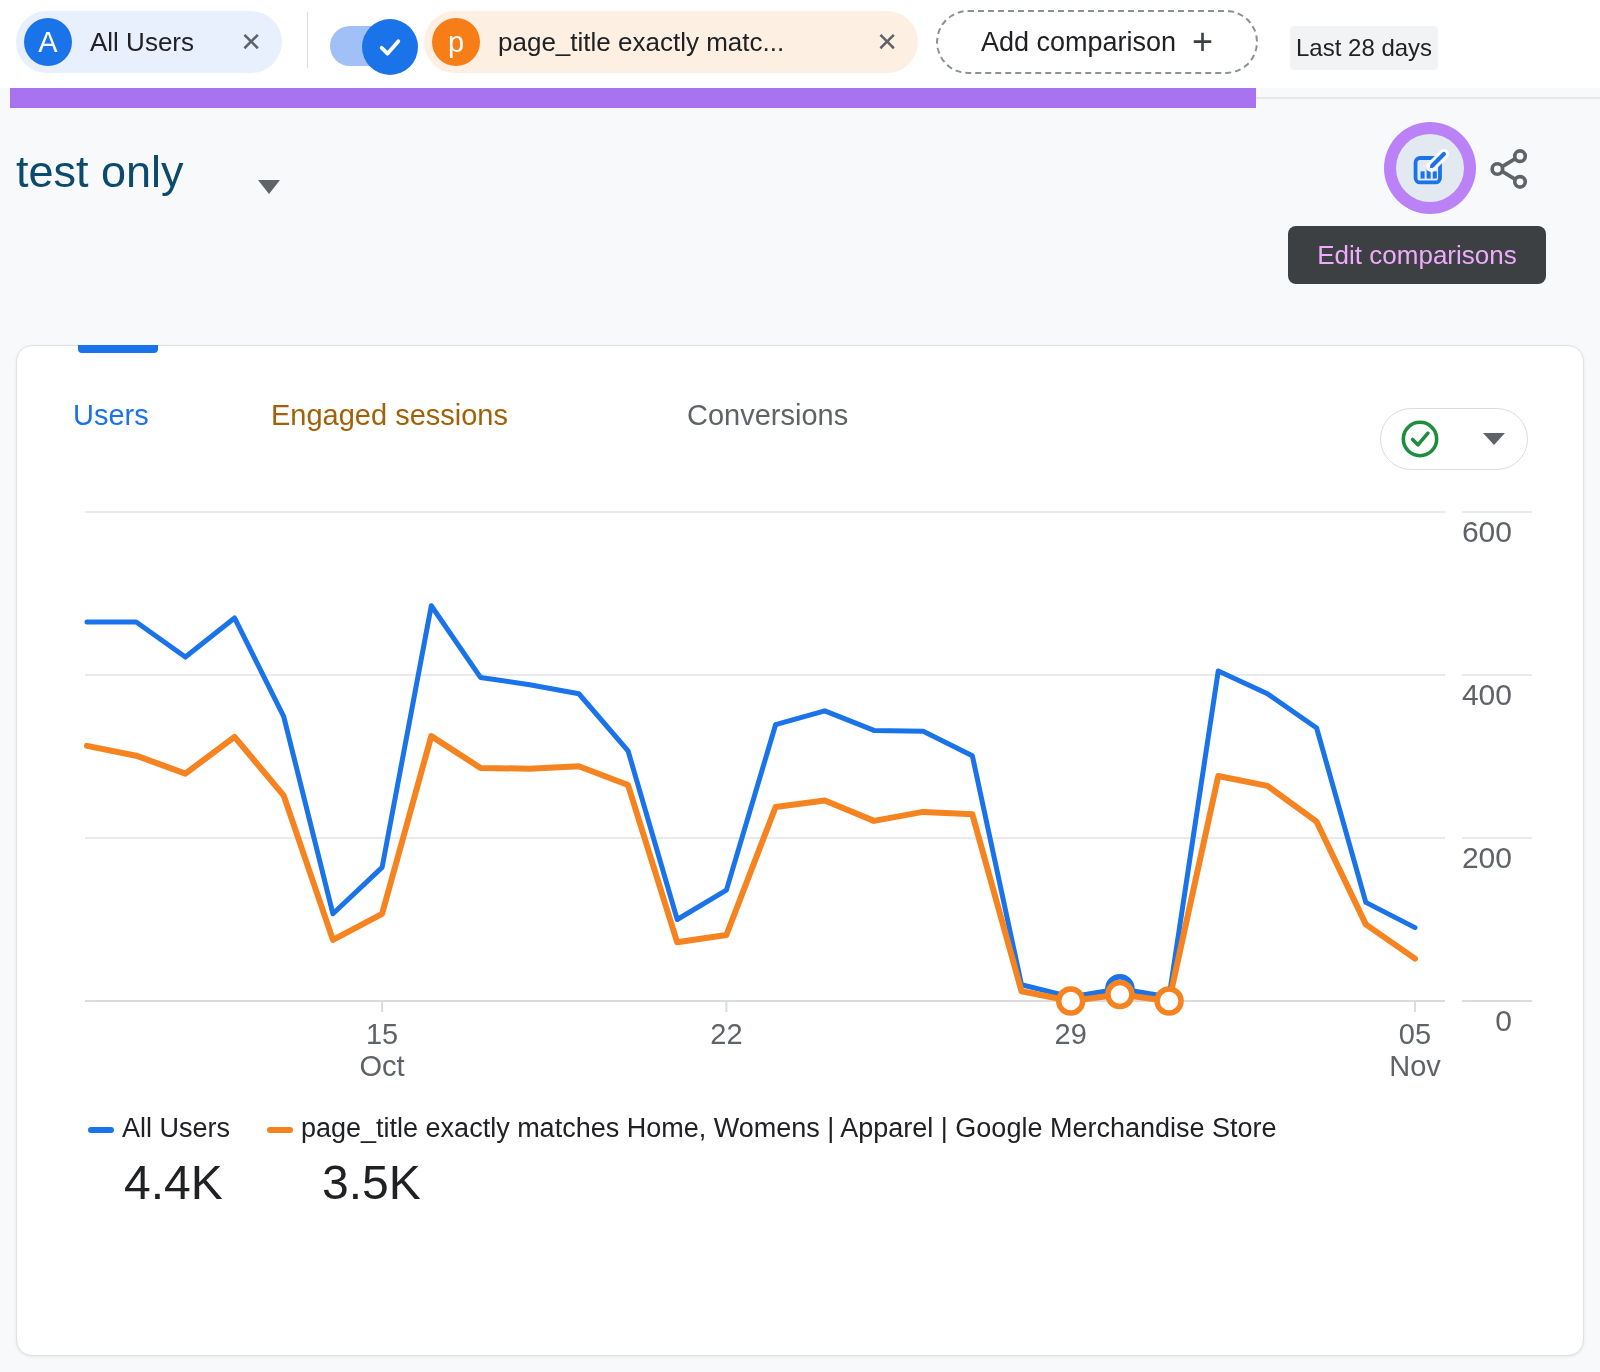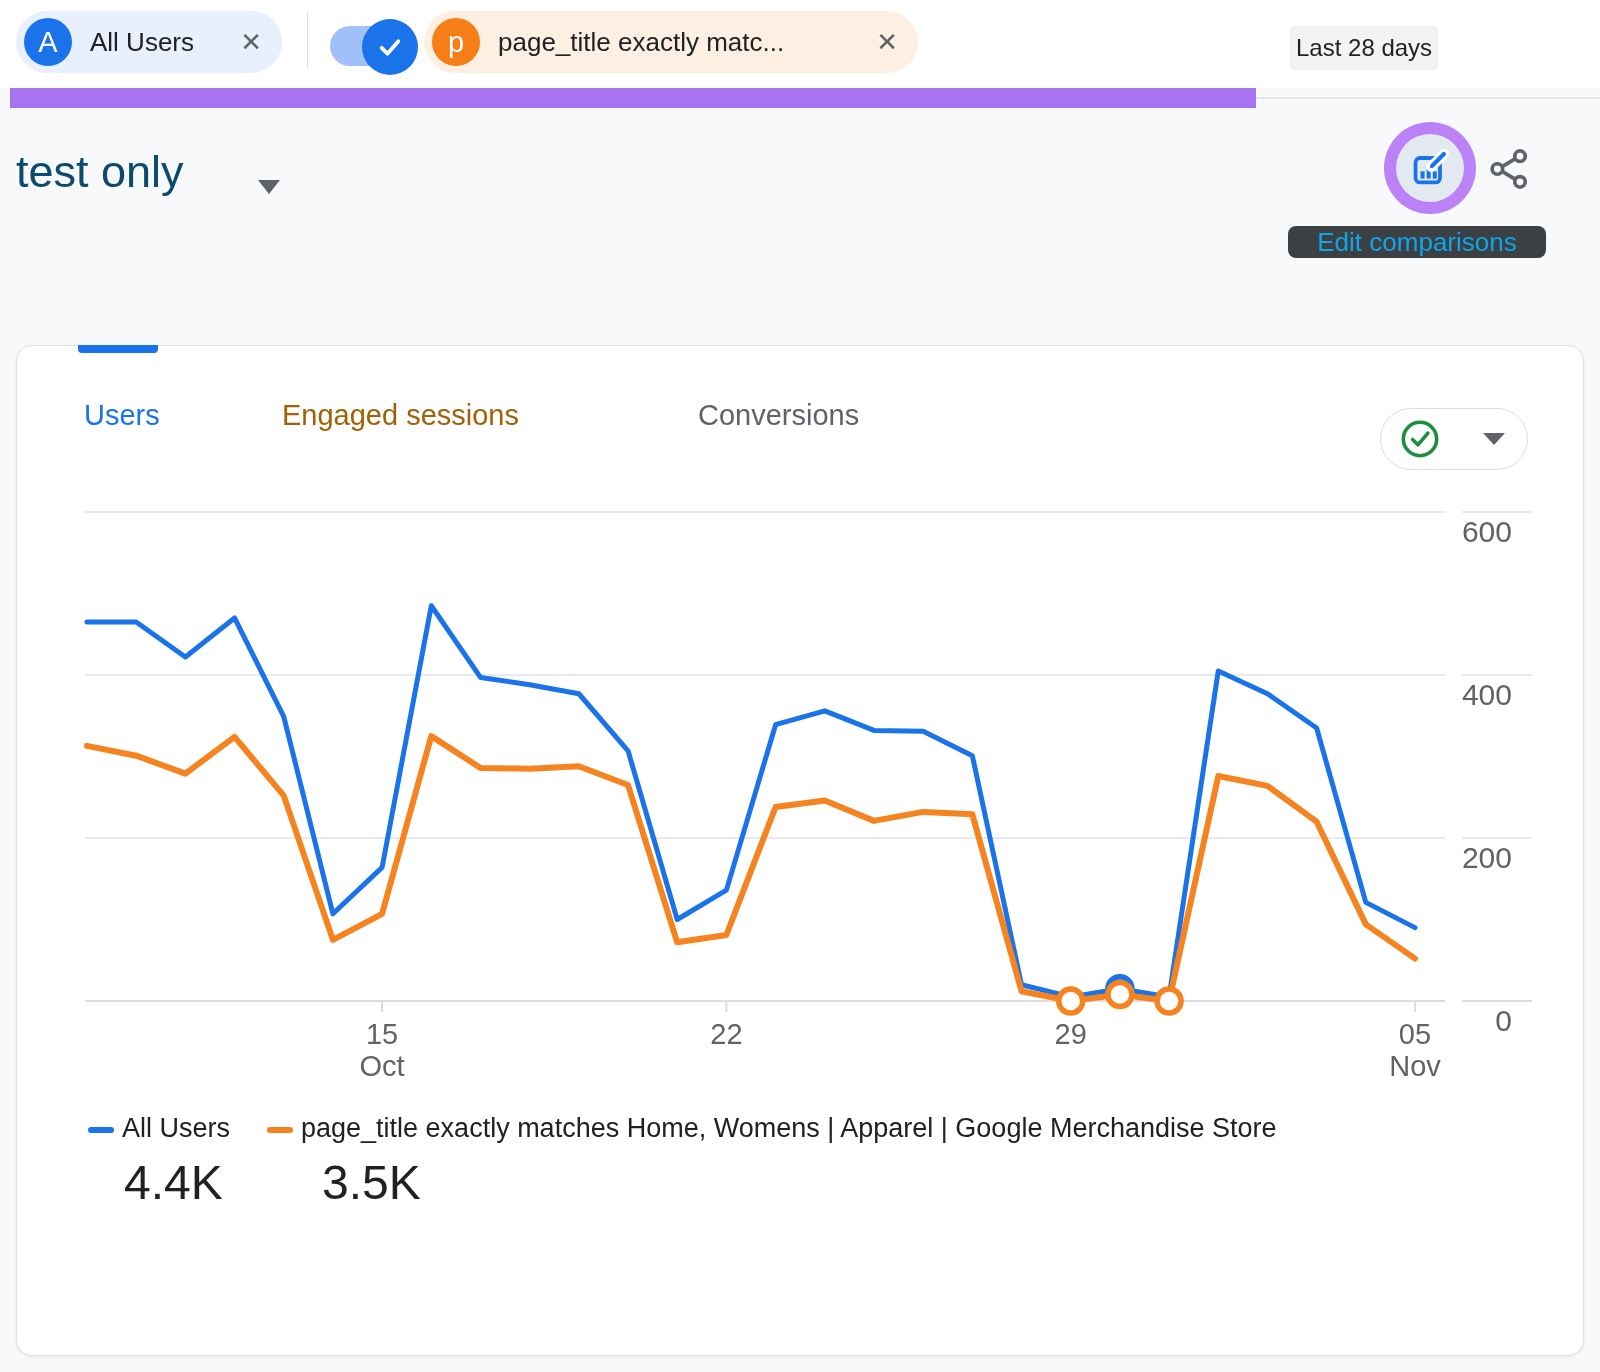"Add comparison" div.abs { html: none -> <div> <span>Add comparison</span> <span>+</span> </div> }
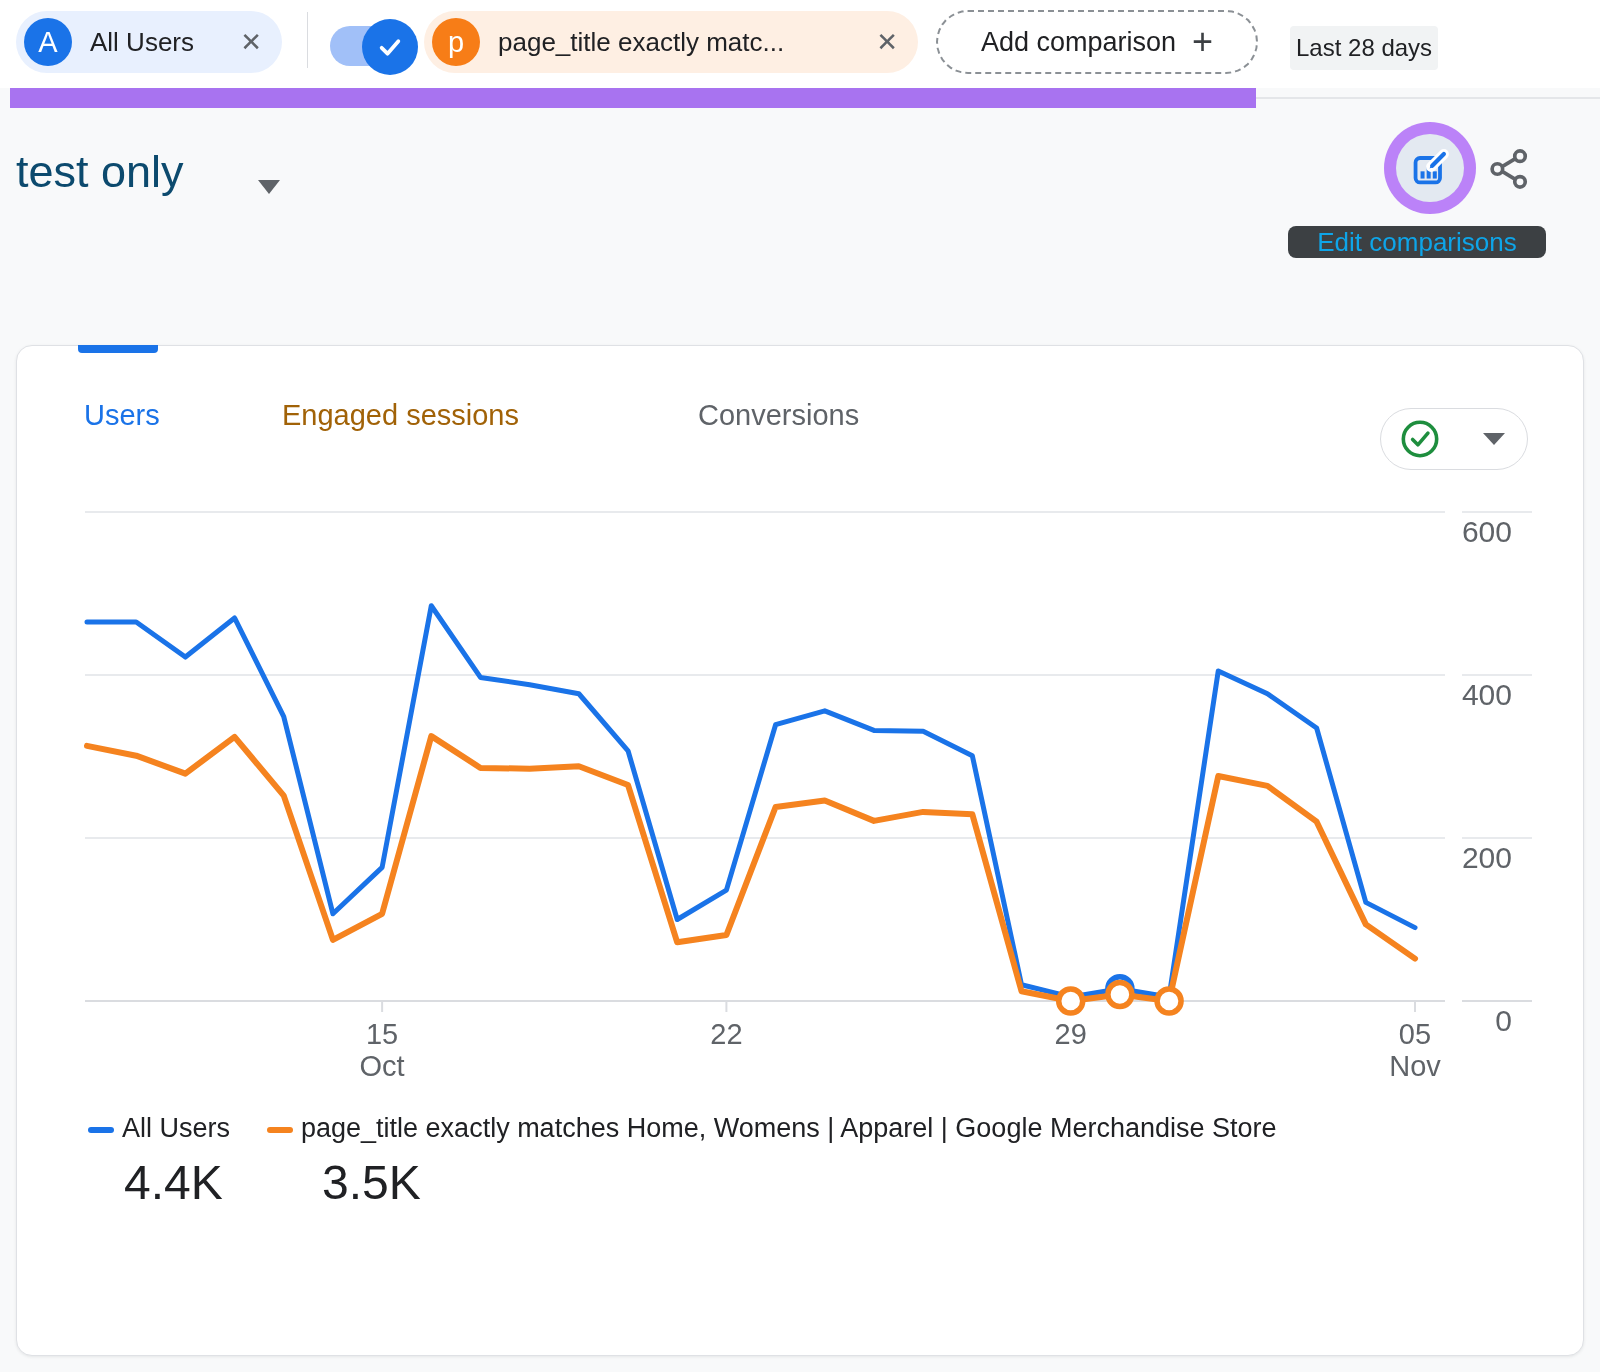"Edit comparisons" #tooltip { color: #0ea5e9 -> #f0abfc; height: 32px -> 58px }
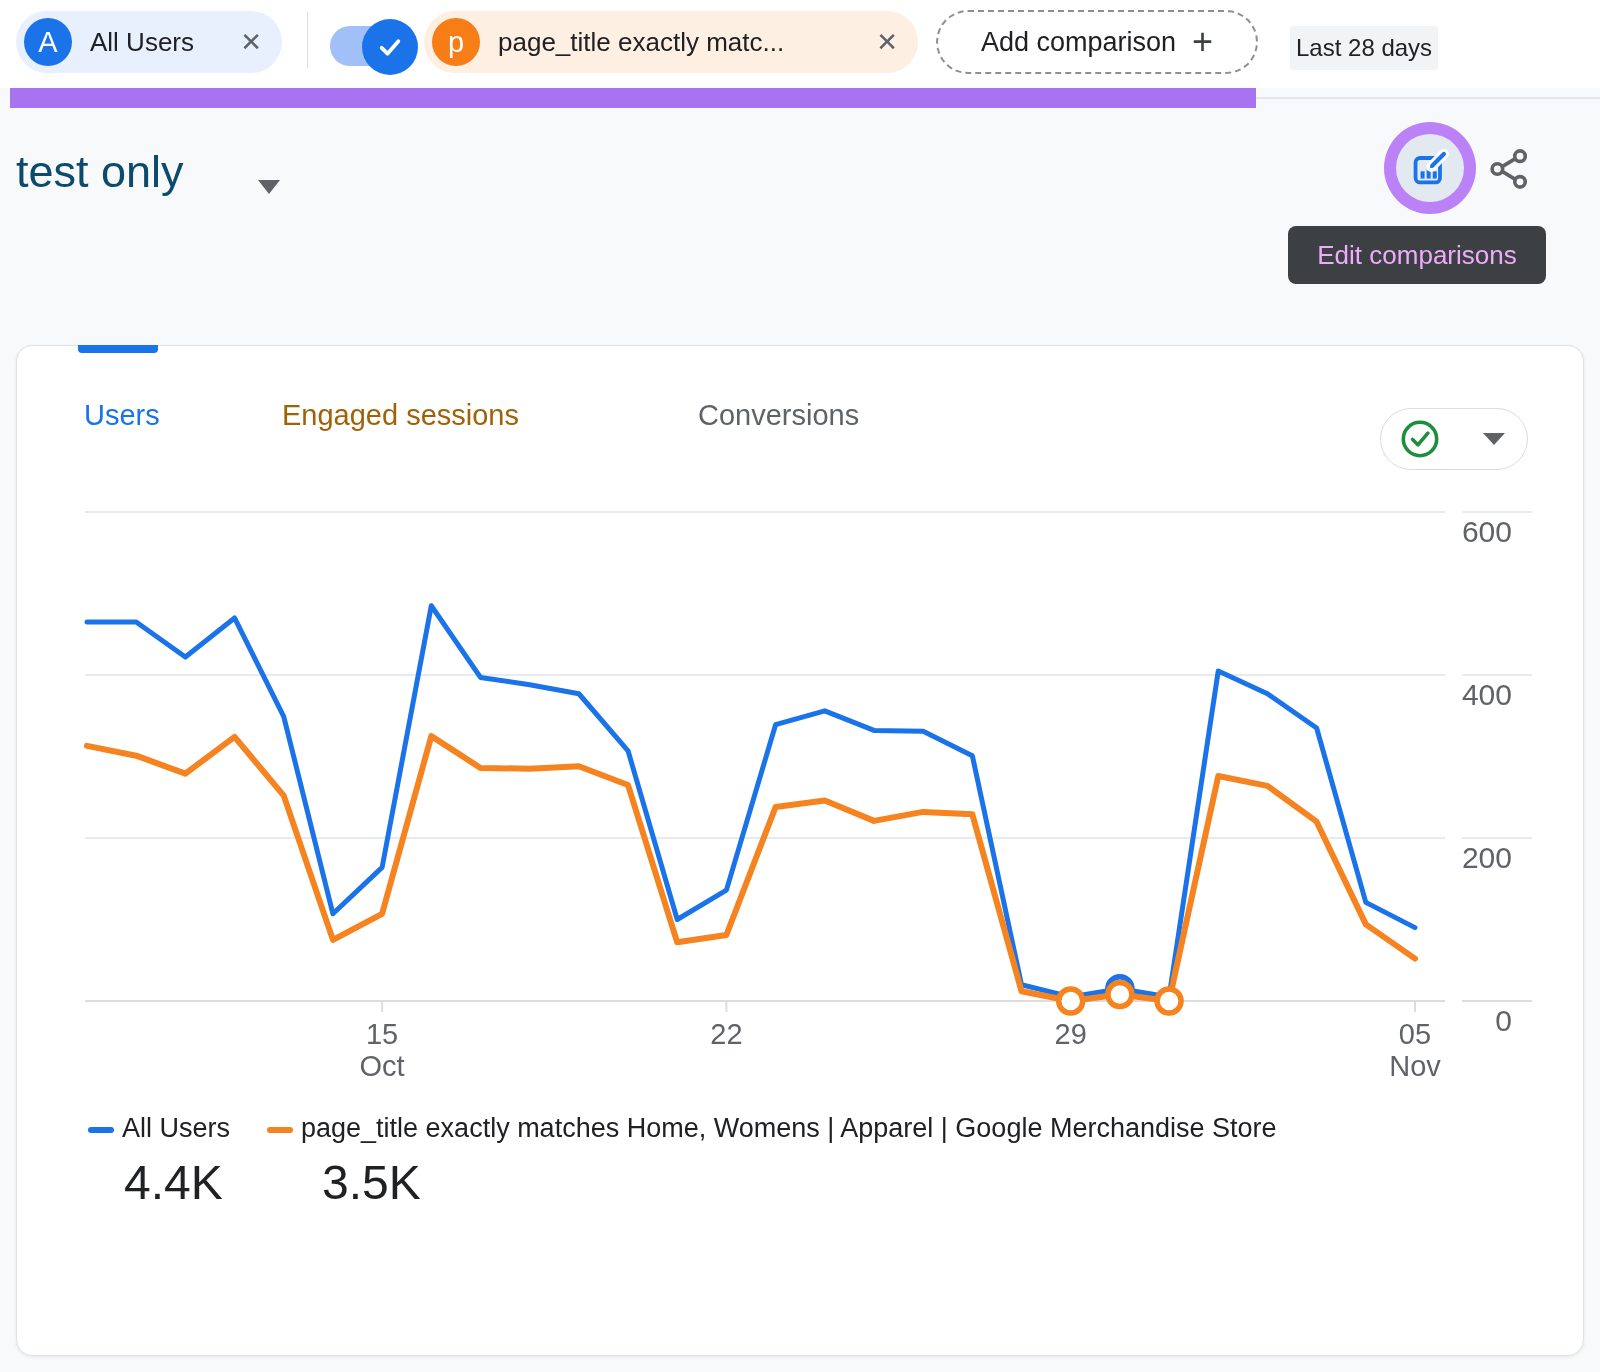"Users" .tab { margin-left: 11px -> none }
